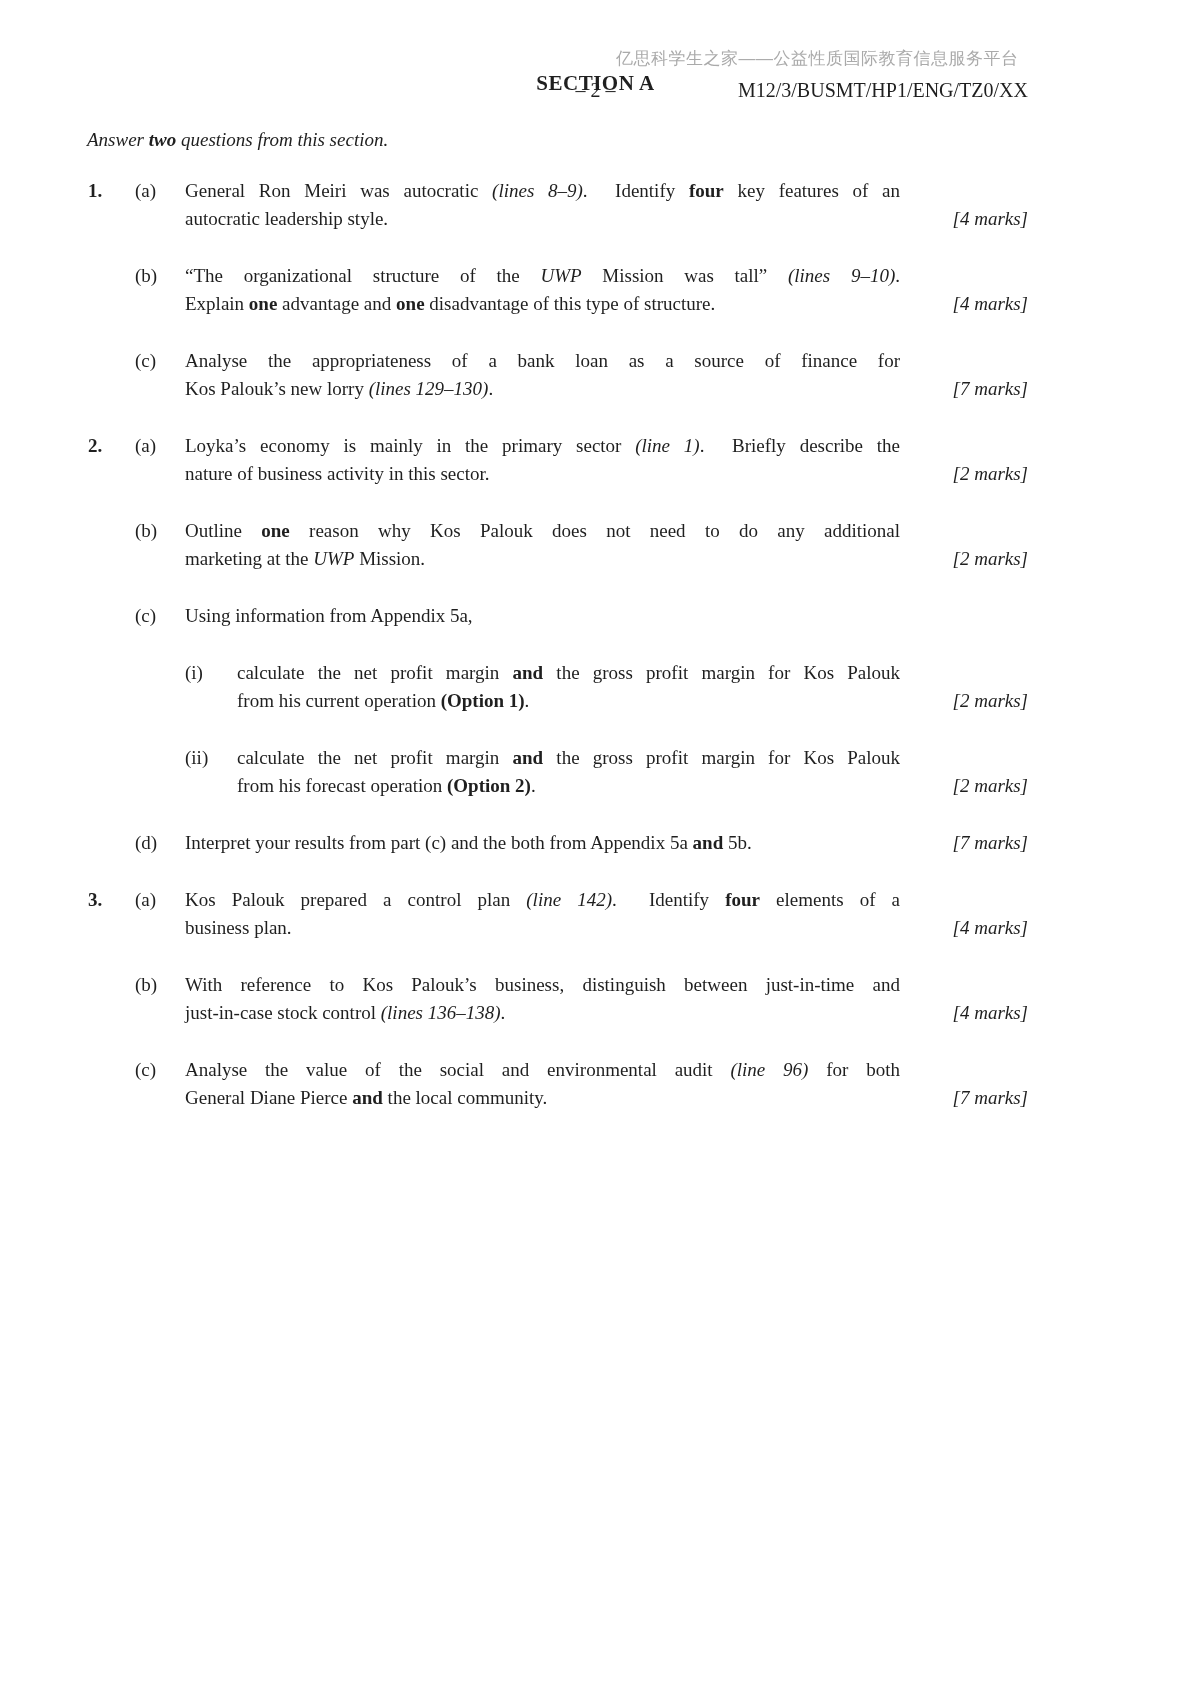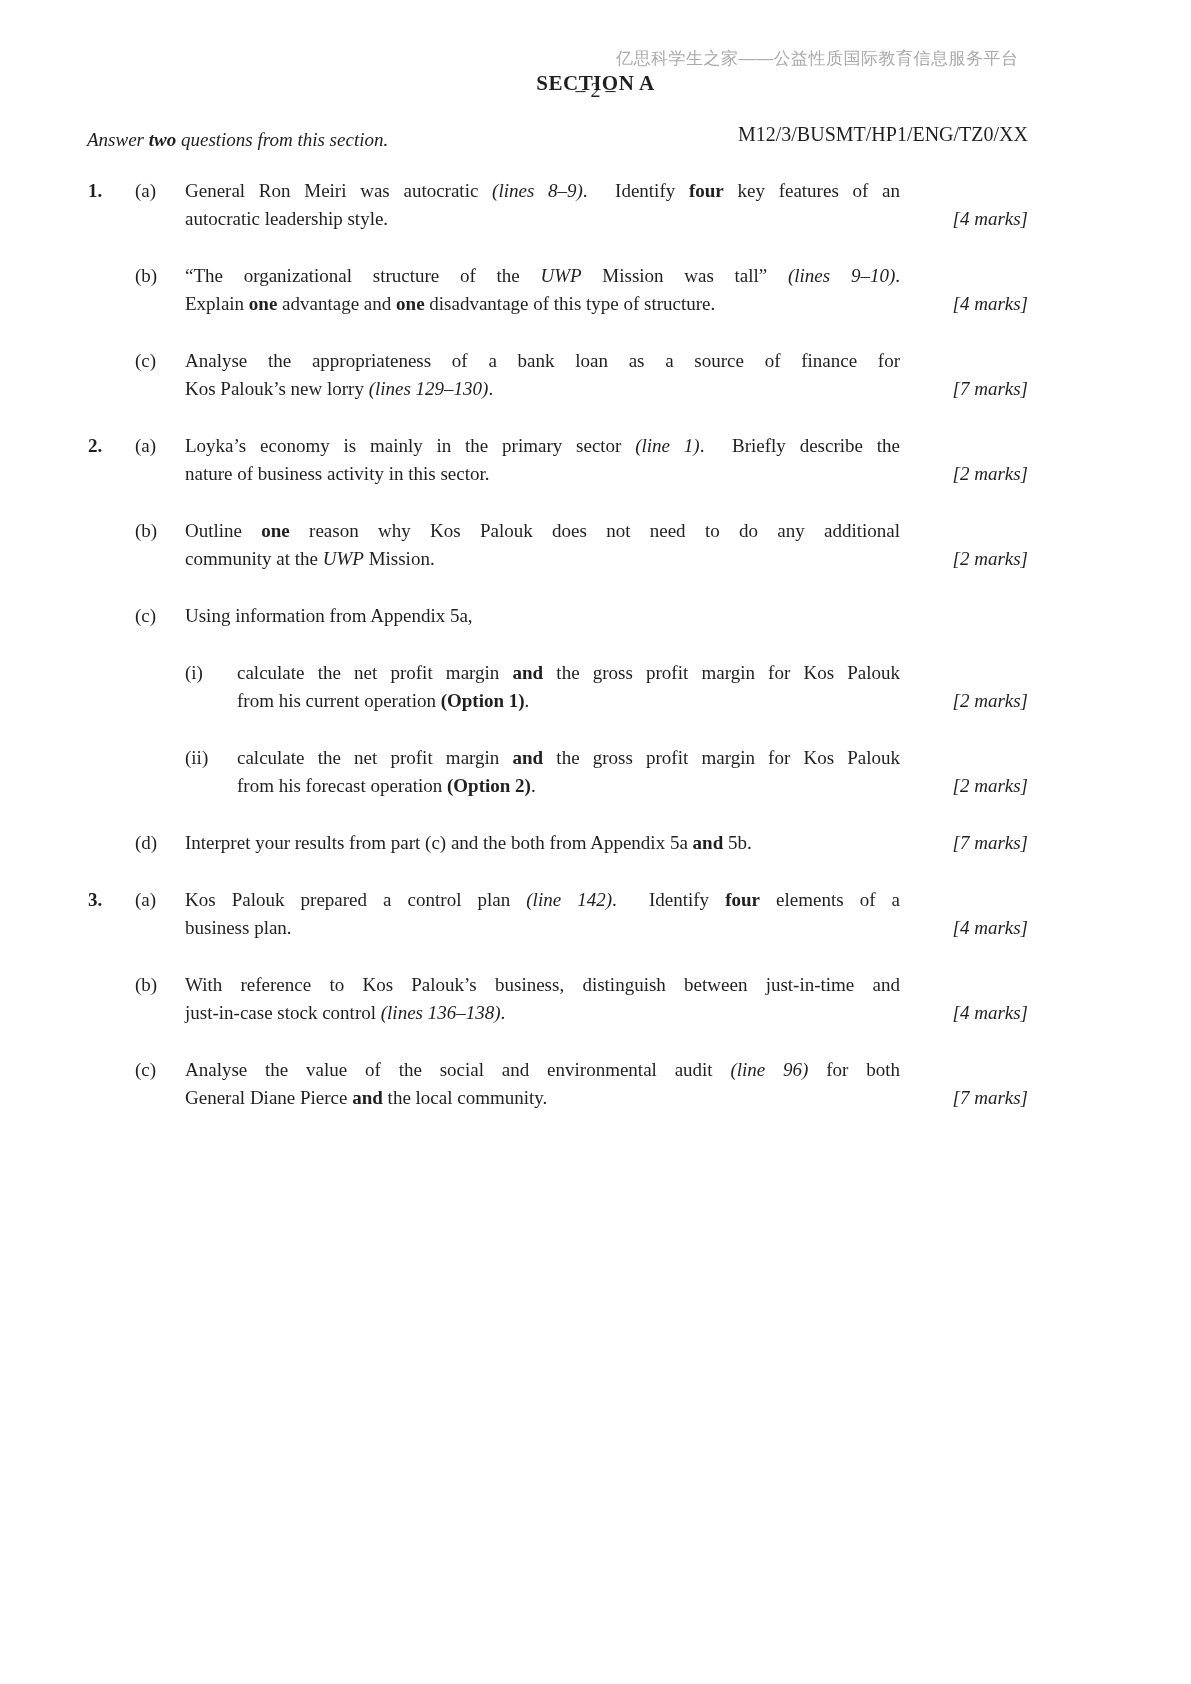"M12/3/BUSMT/HP1/ENG/TZ0/XX" .paper-code { margin-top: 44px -> none }
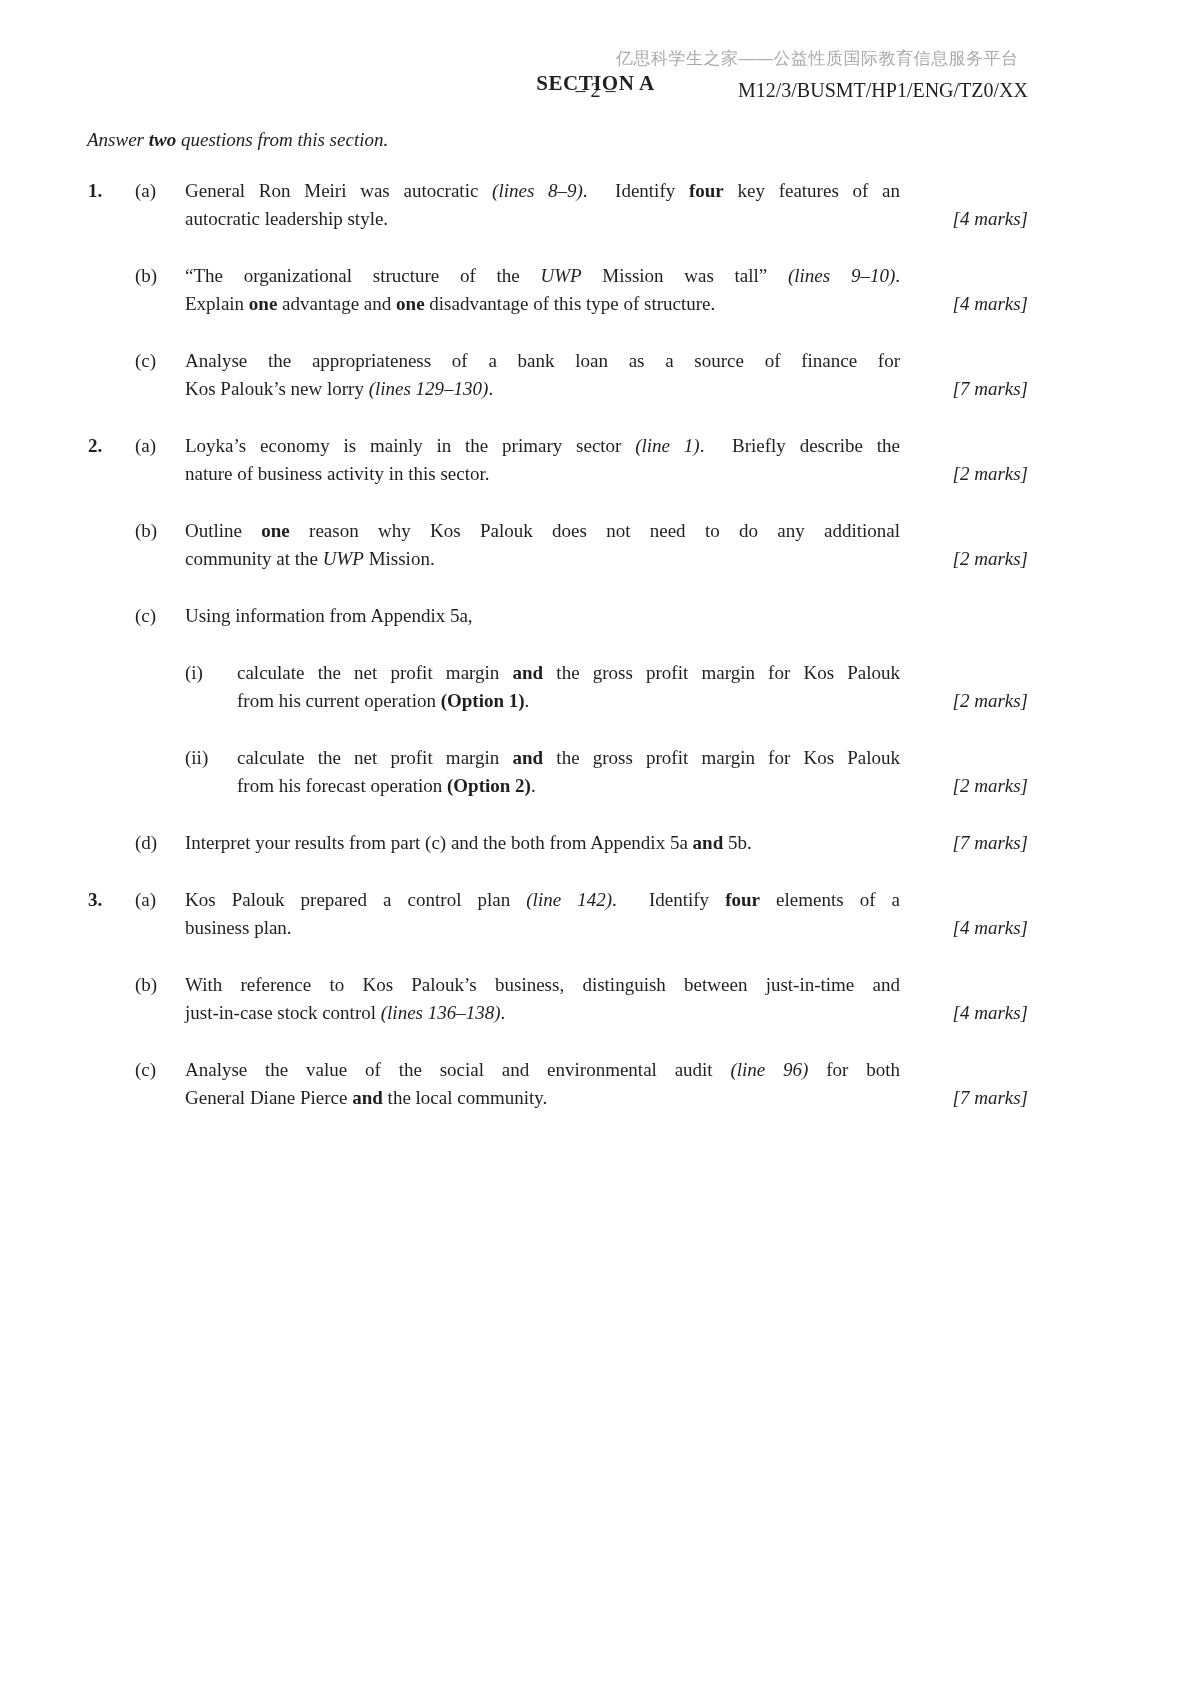"community at the" span { text: community -> marketing }
